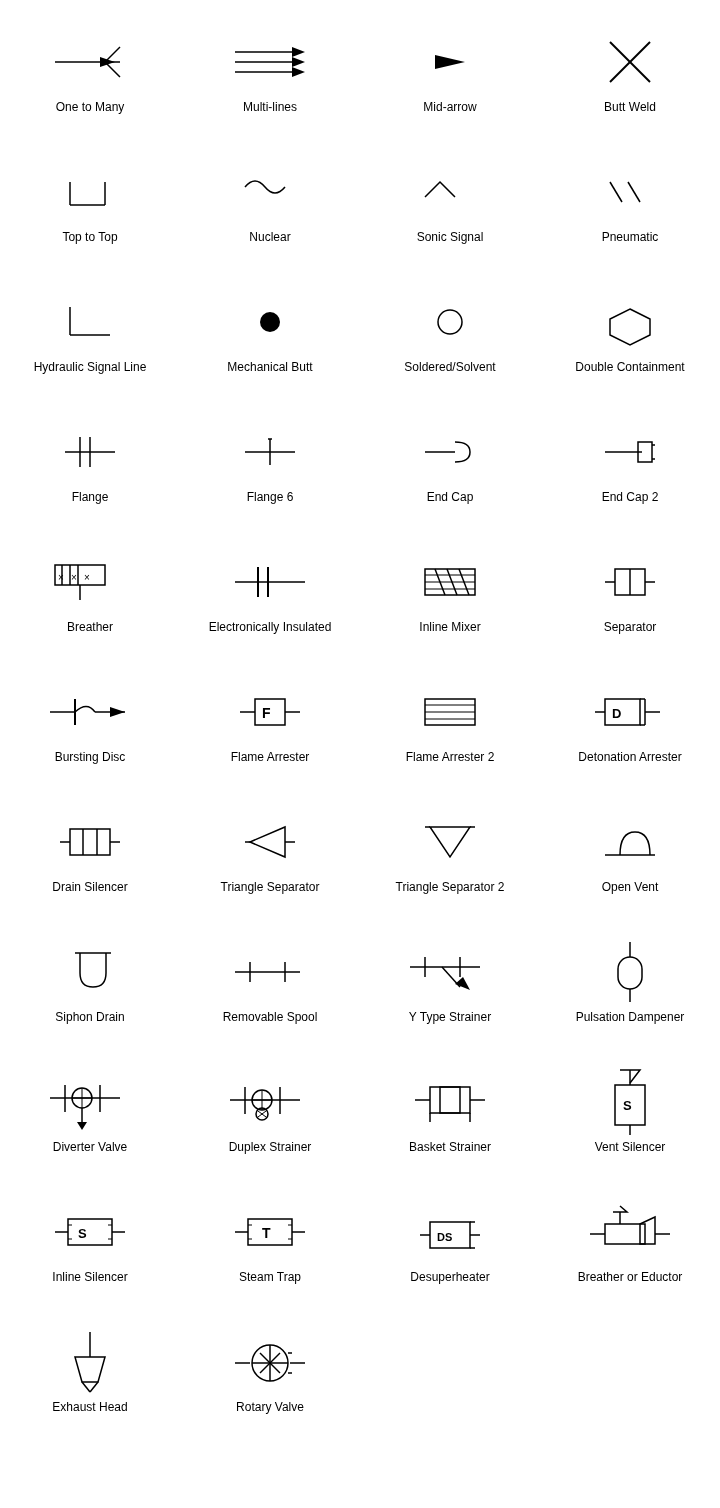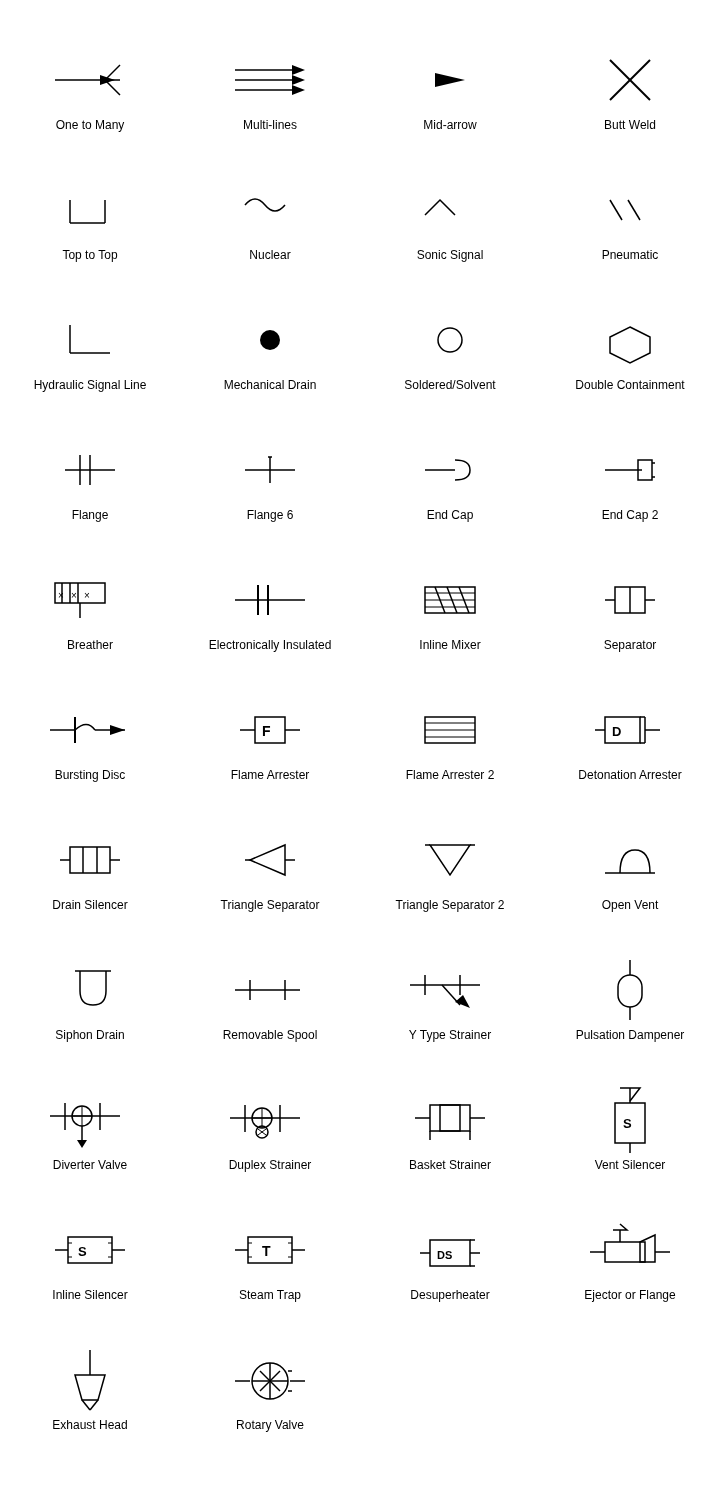"One to Many" .grid { margin-top: 18px -> none }
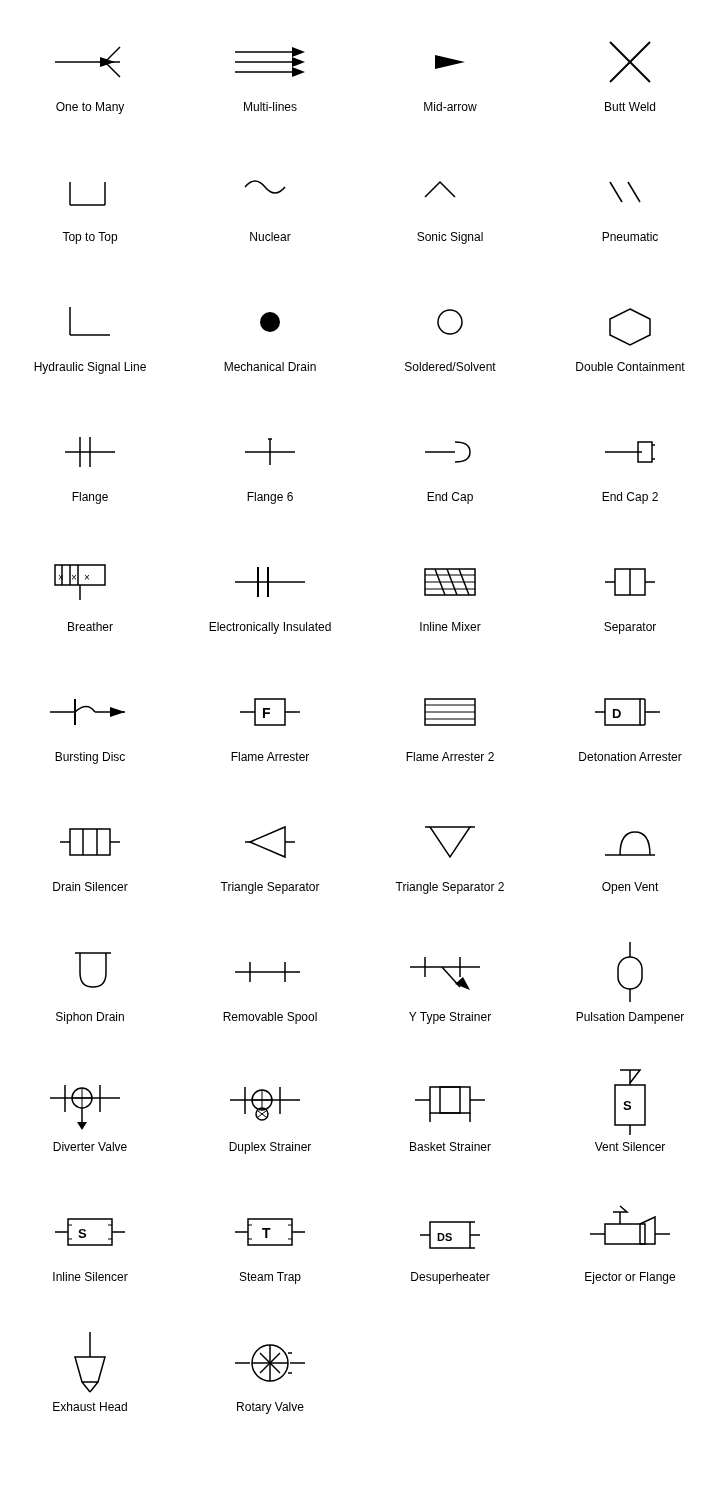"Mechanical Drain" div.label { text: Drain -> Butt }
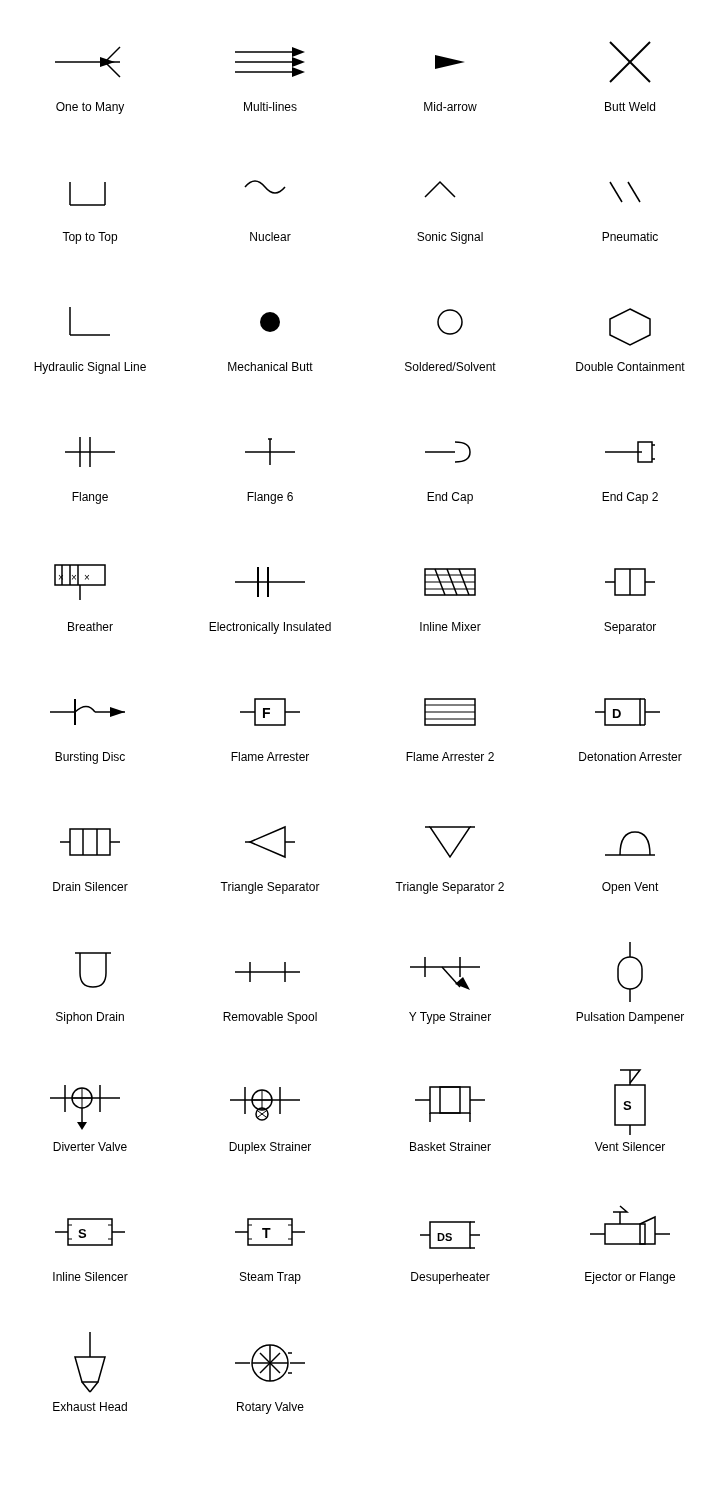"Ejector or Flange" div.label { text: Ejector or Flange -> Breather or Eductor }
